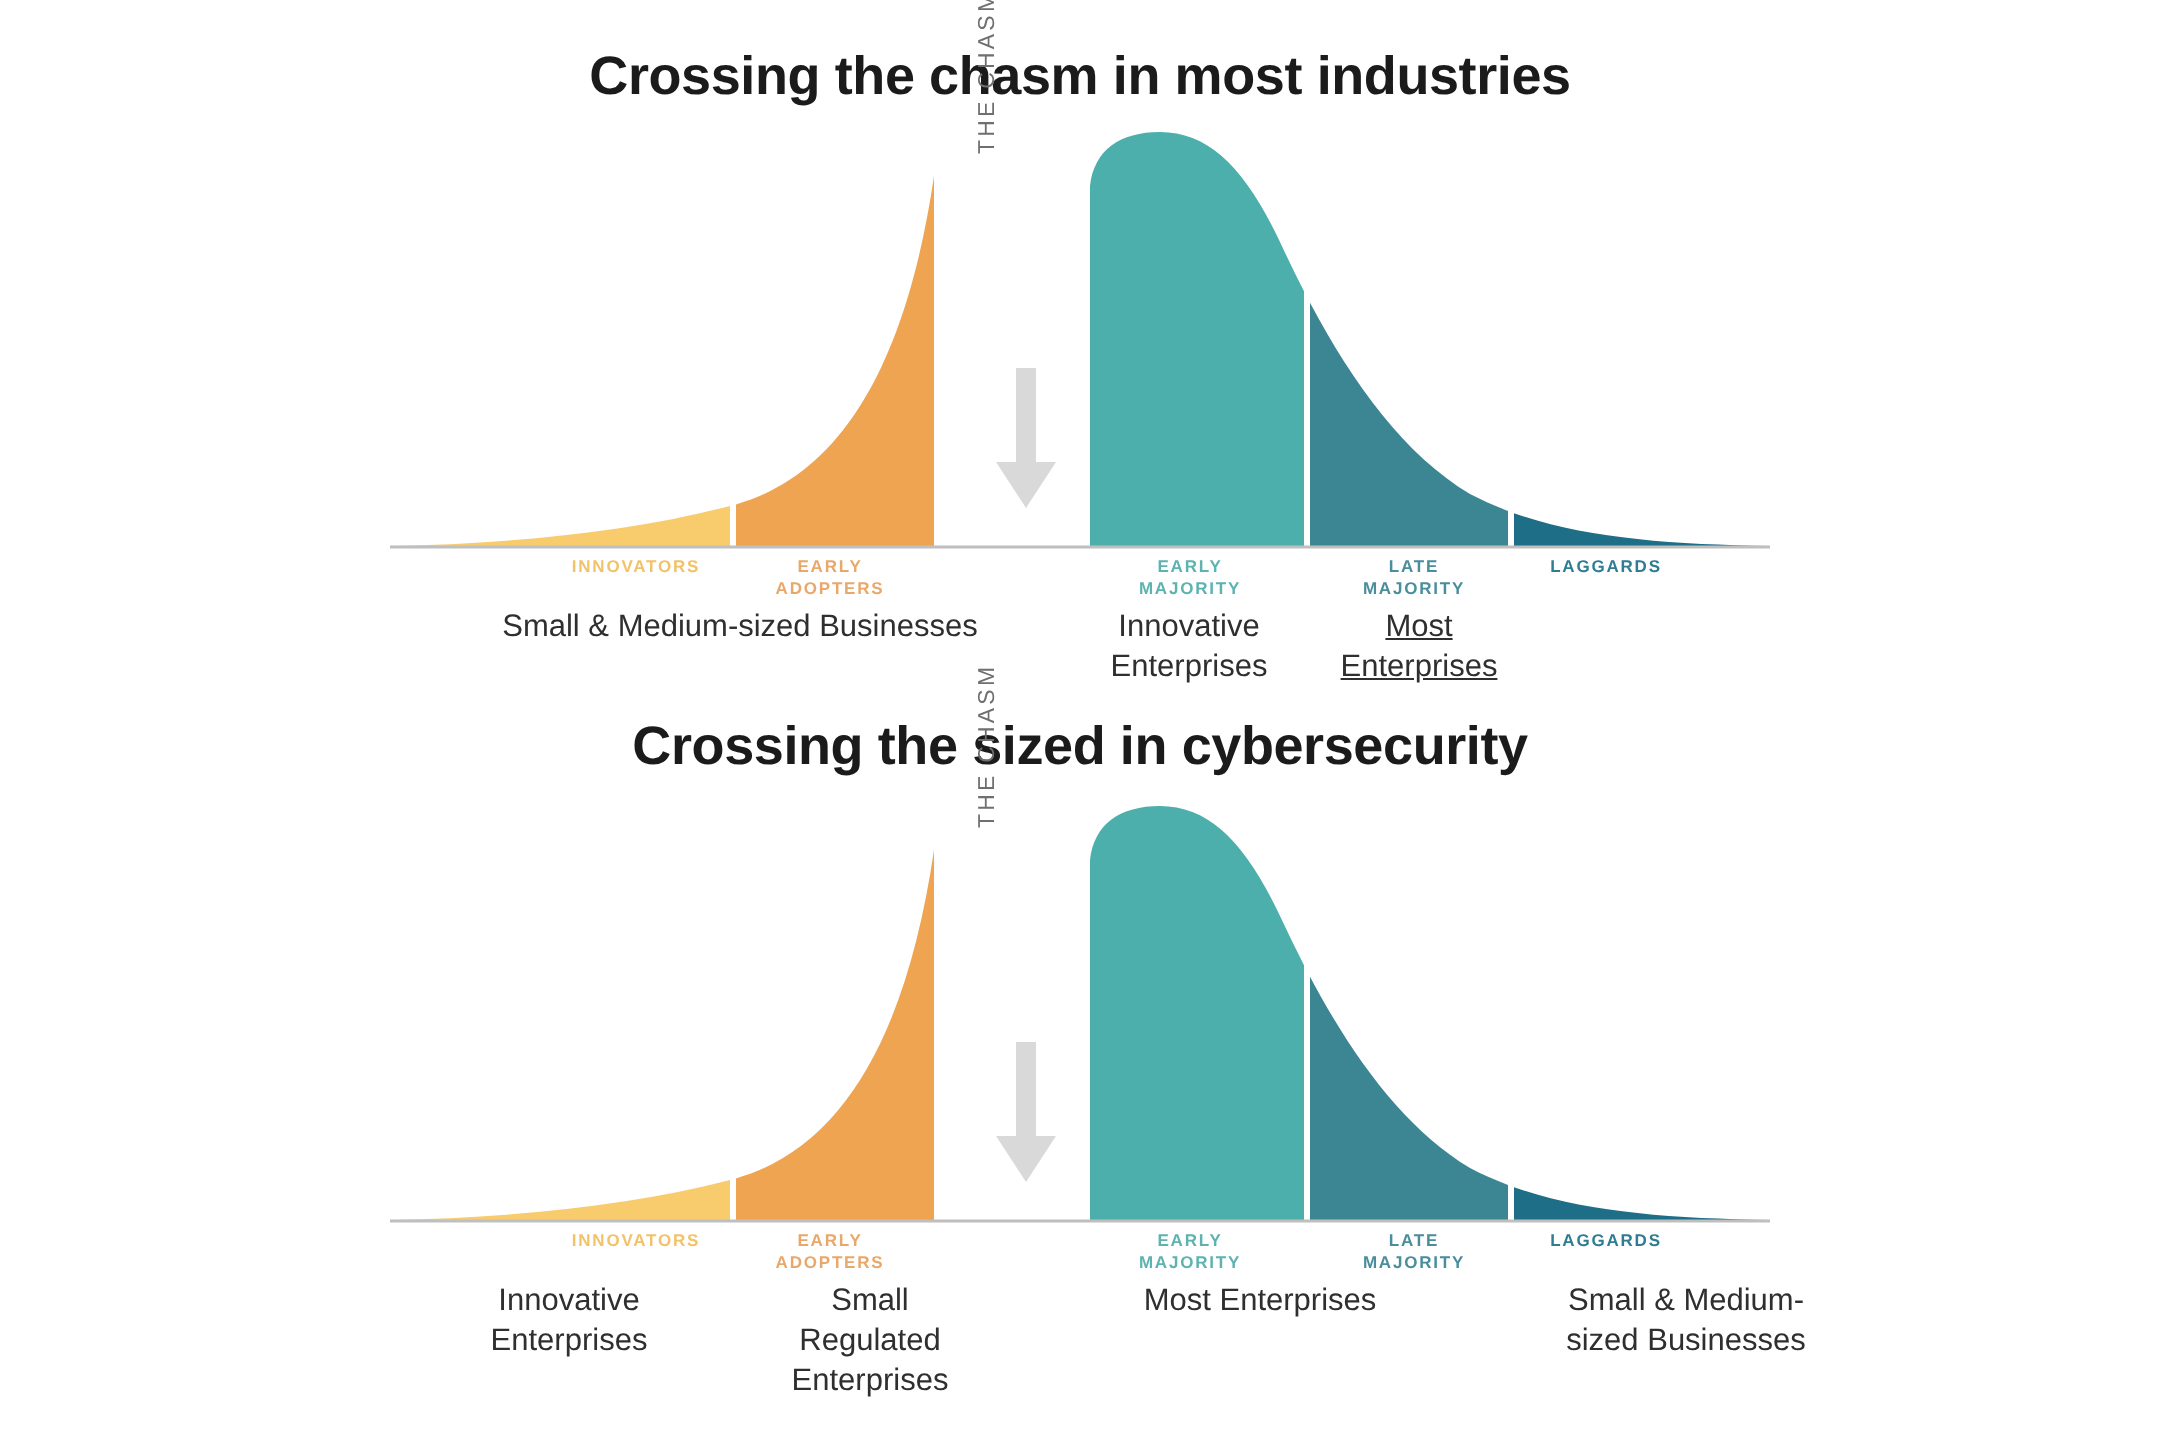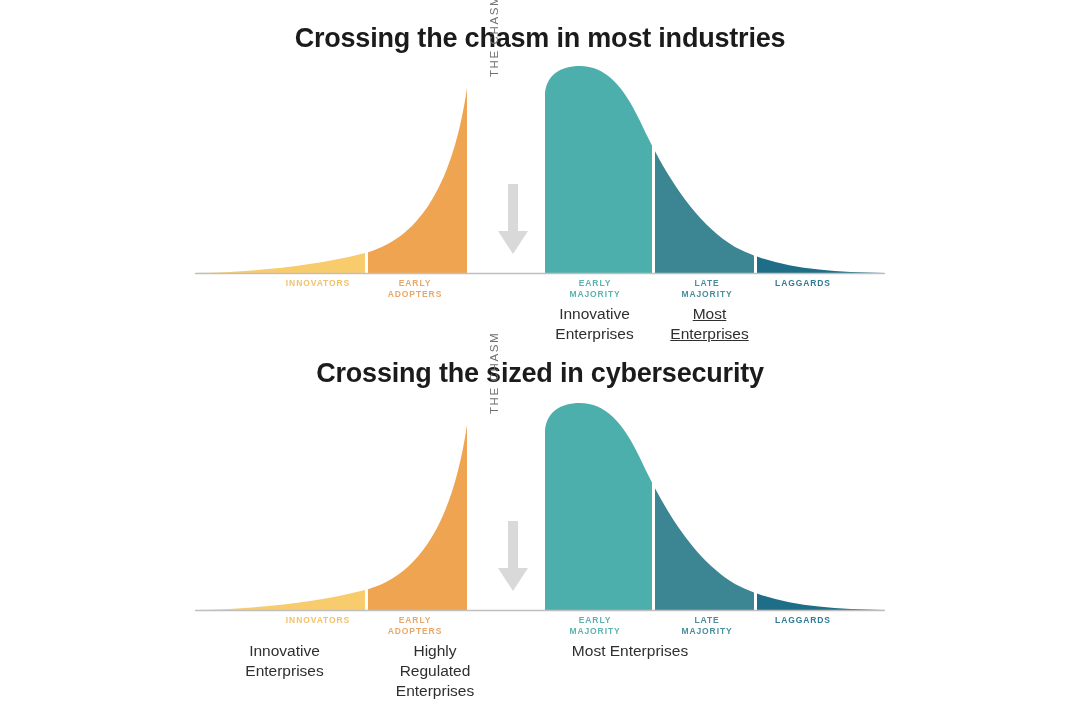"Small & Medium-sized Businesses" div.desc-label { html: none -> <div>Small &amp; Medium-sized Businesses</div> }
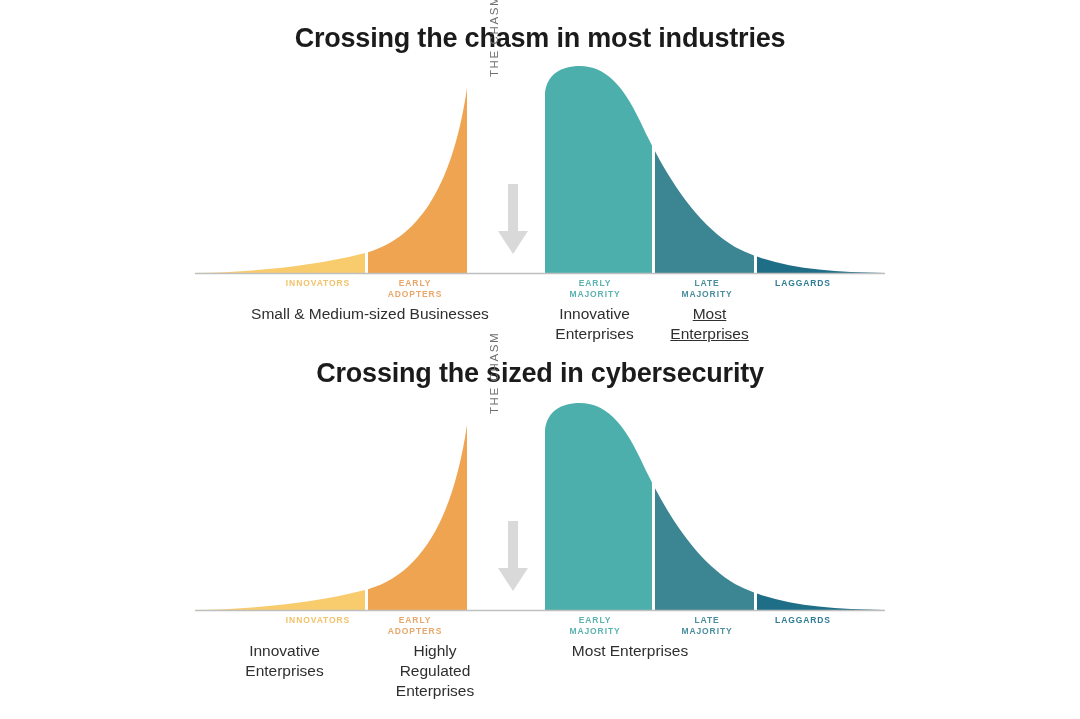"Highly" div.desc-label { text: Highly -> Small }
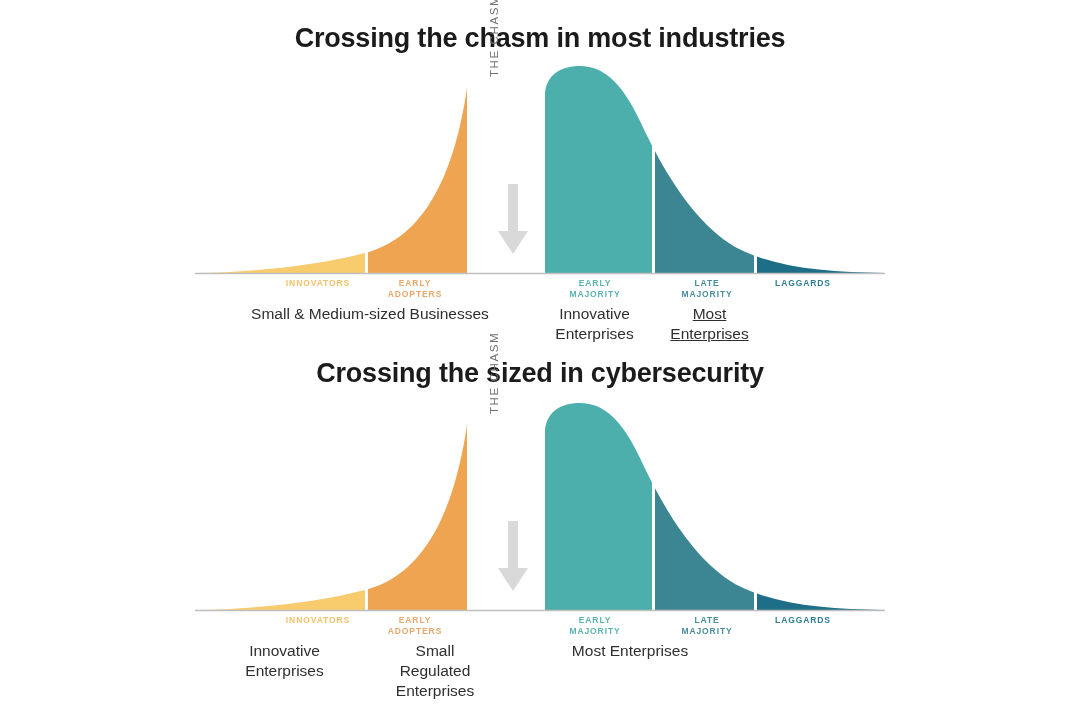"Small & Medium-" div.desc-label { html: none -> <div>Small &amp; Medium- sized Businesses</div> }
